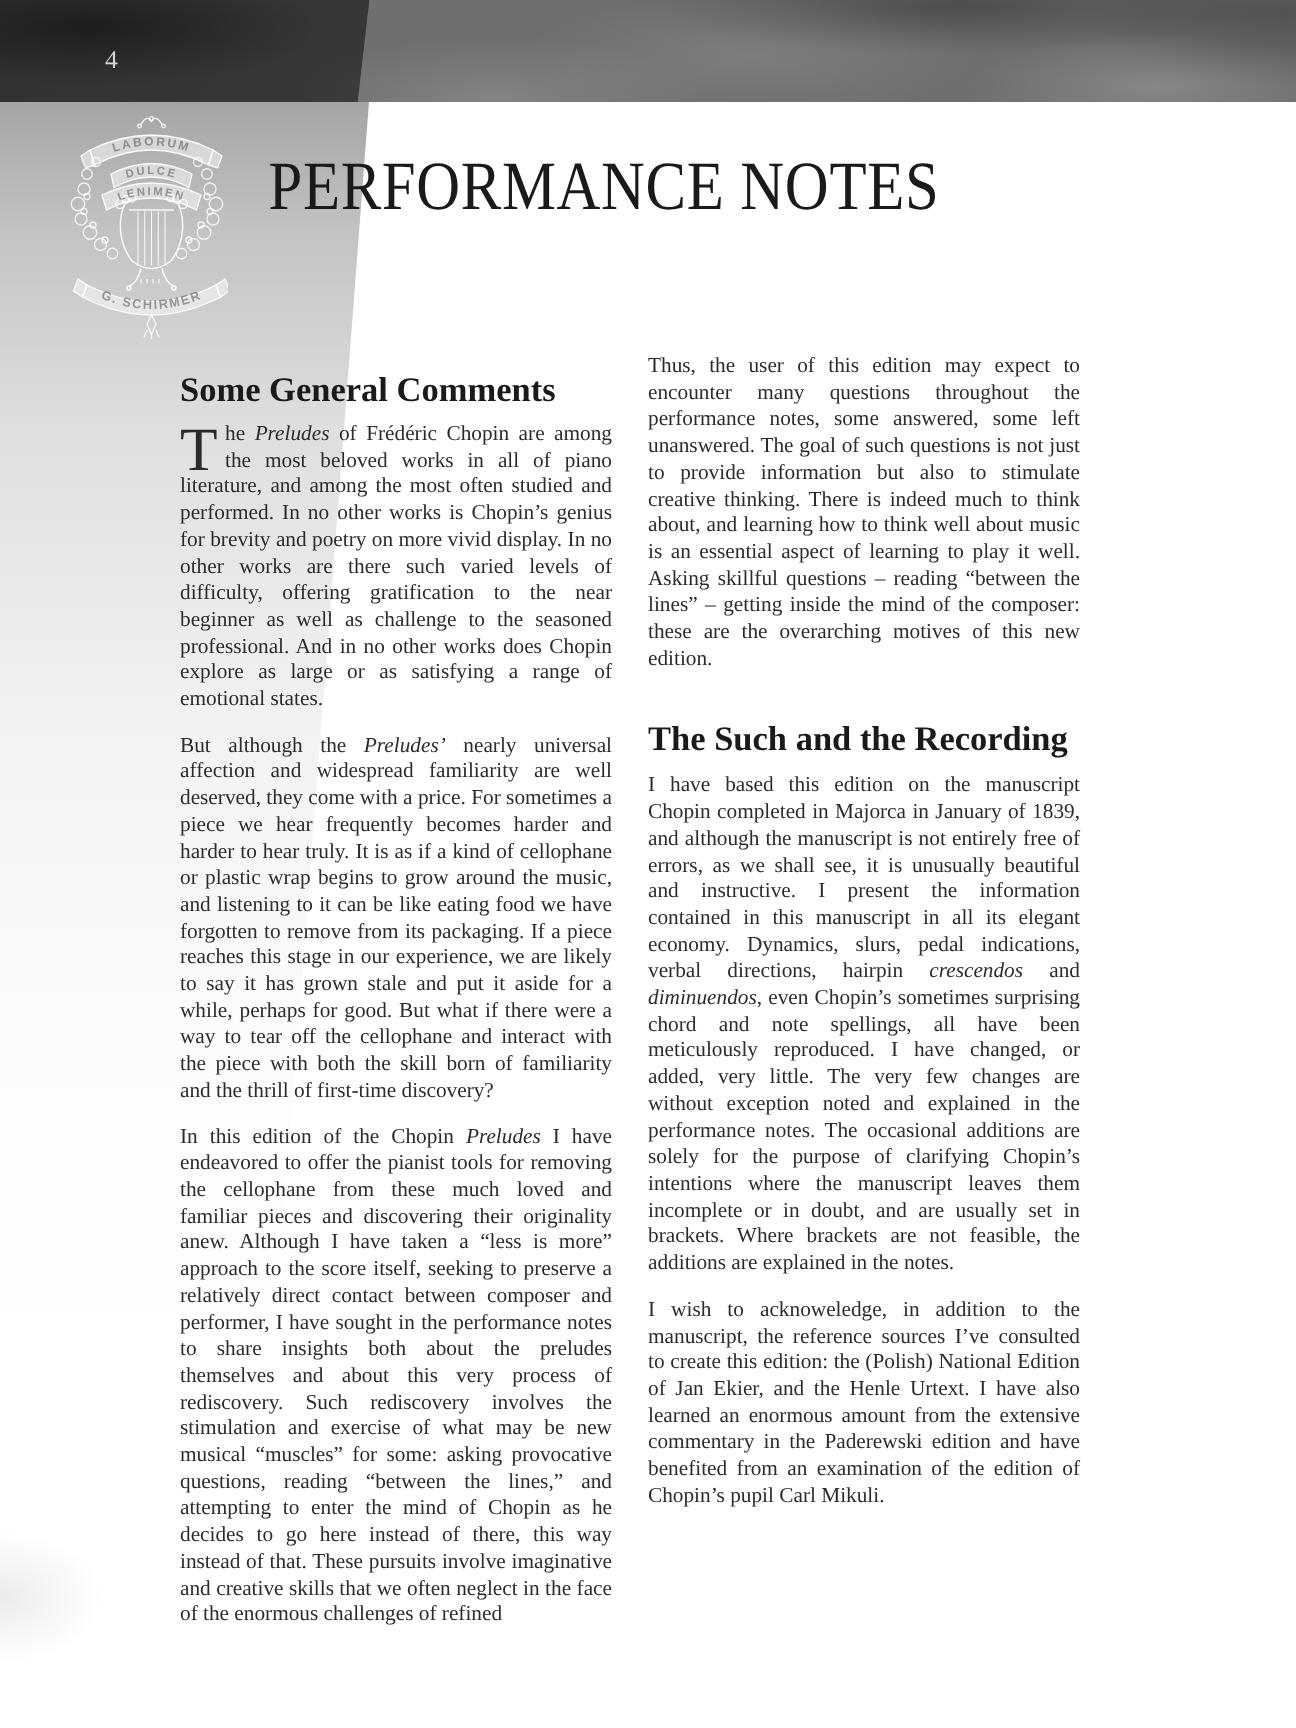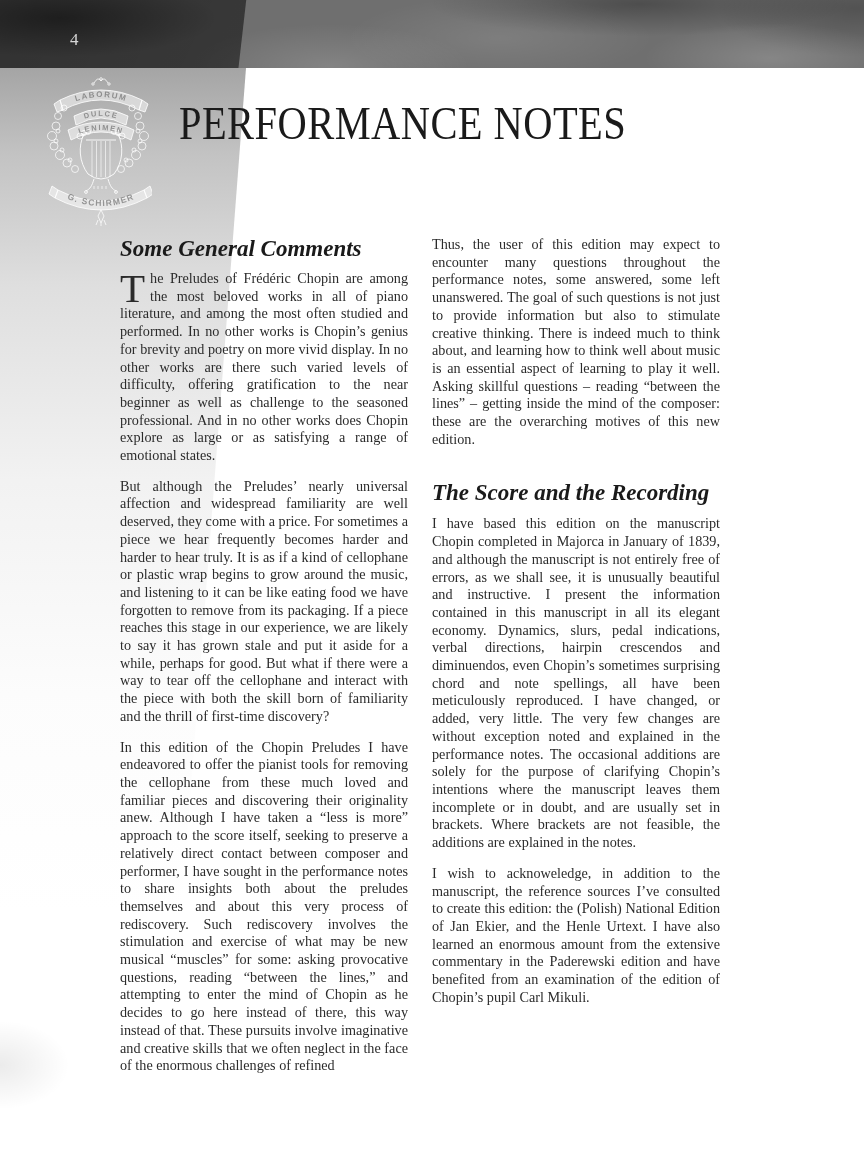"Some General Comments" h2 { font-style: italic -> none; margin: 0 0 8px 0 -> 11px 0 8px 0 }
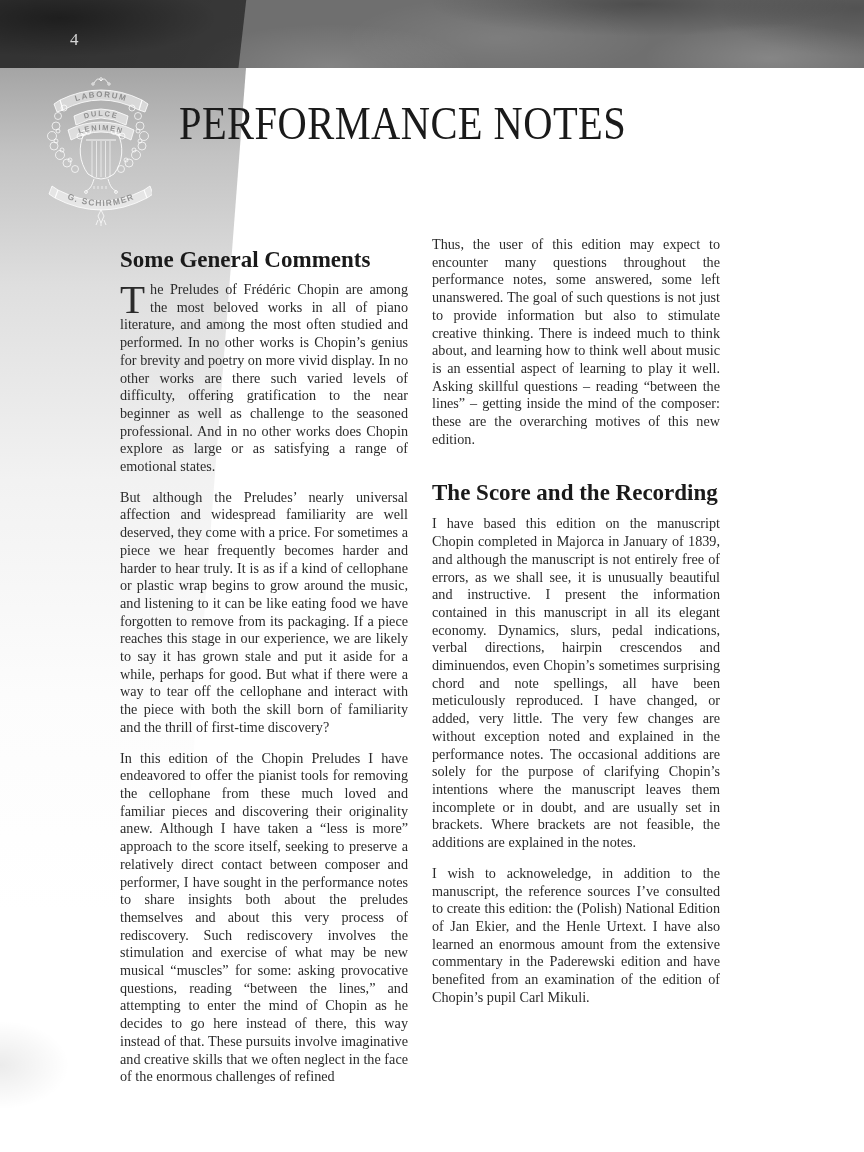"Preludes" .it { font-style: none -> italic }
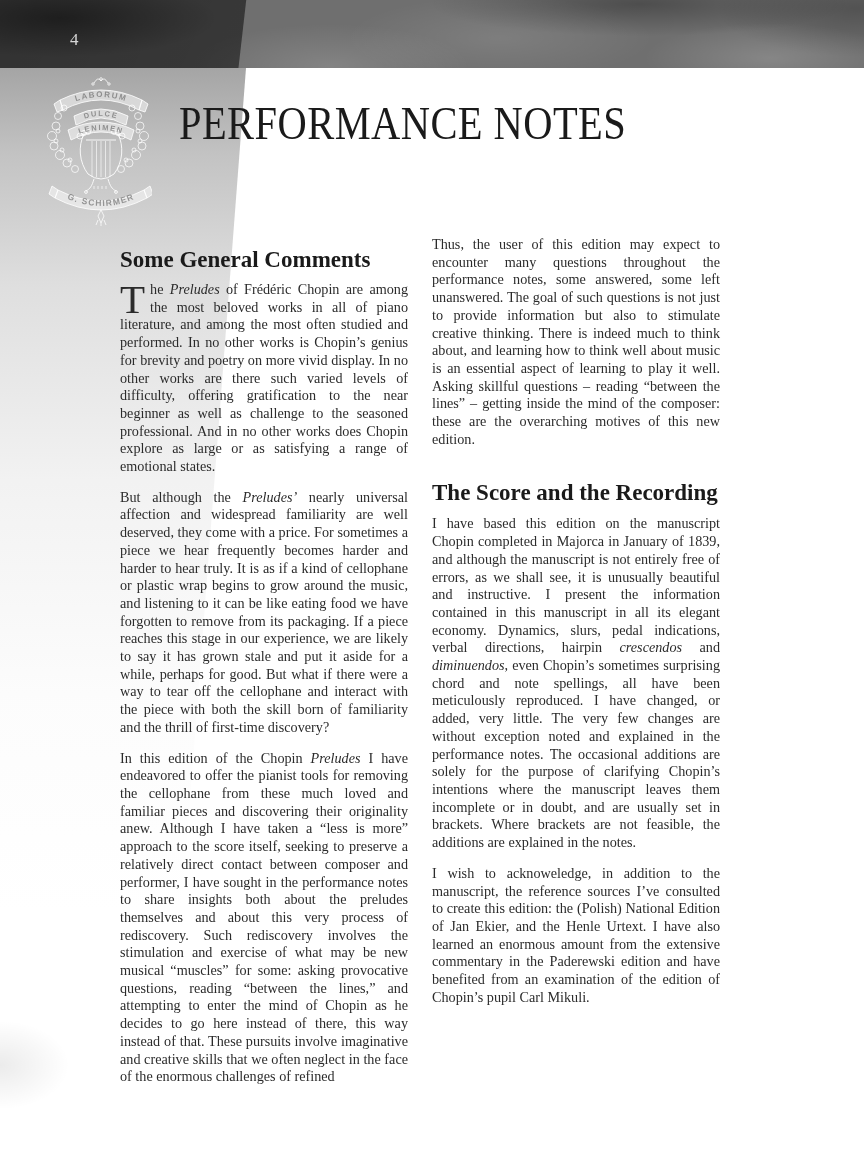"The Score and the Recording" h2.score { text: Score -> Such }
